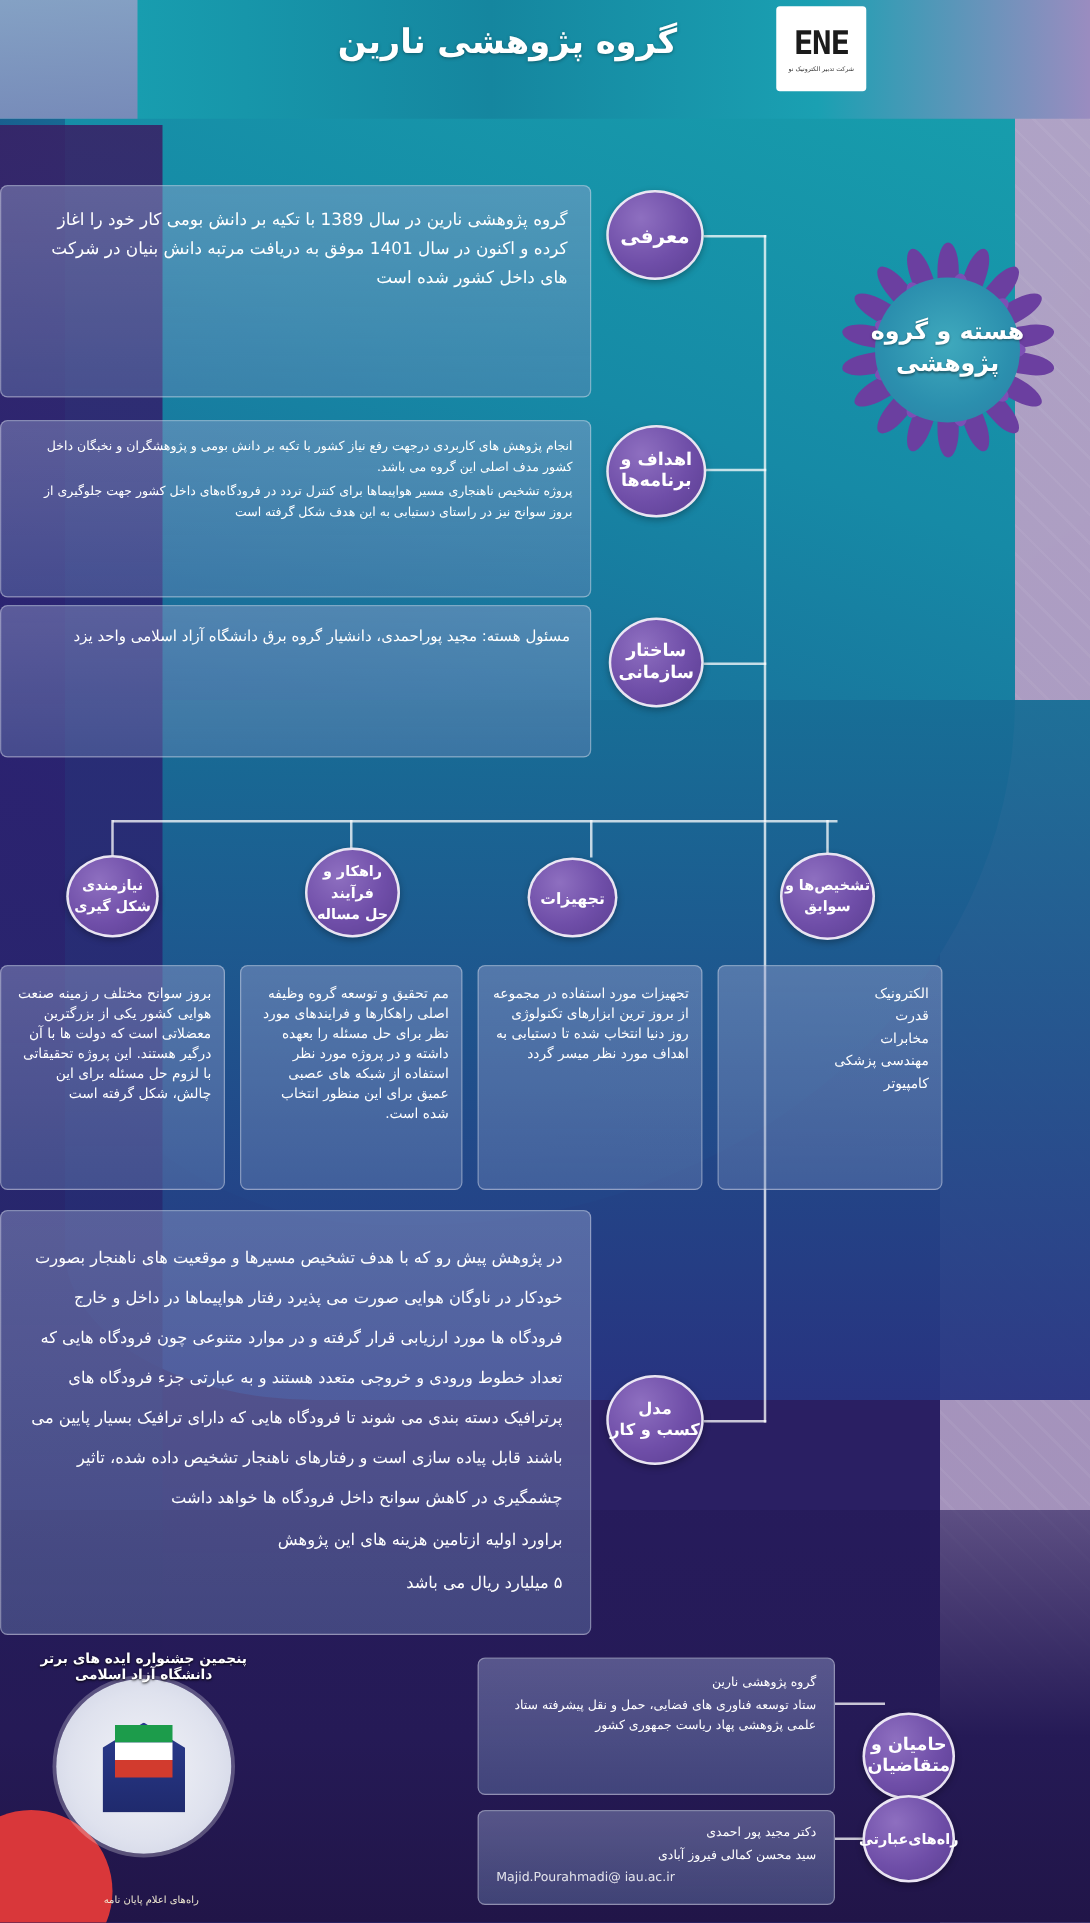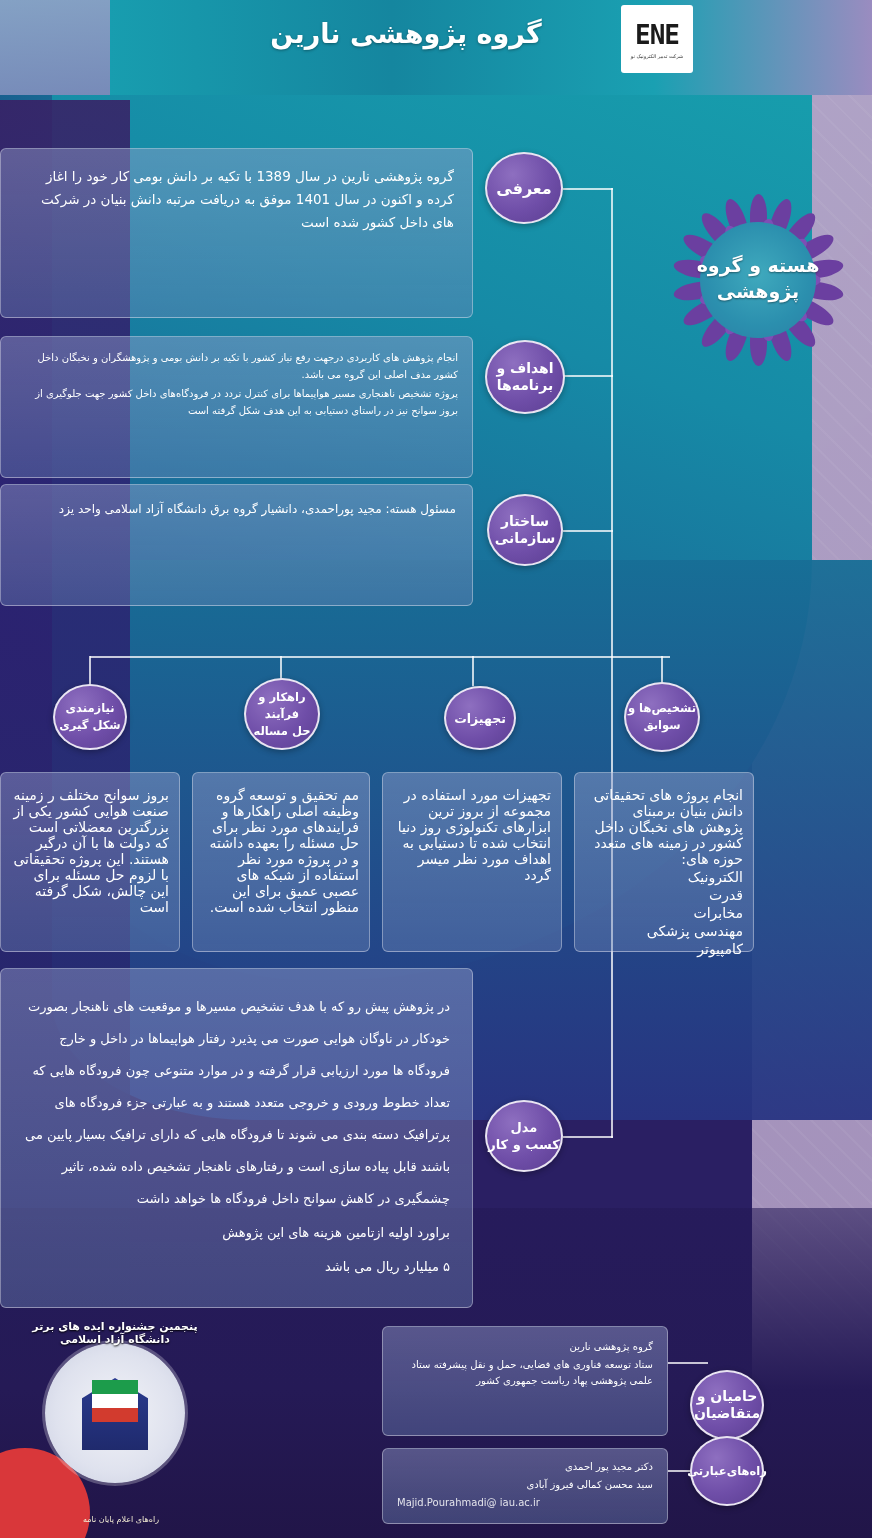"تجهیزات" div.pill { left: 444px -> 422px }
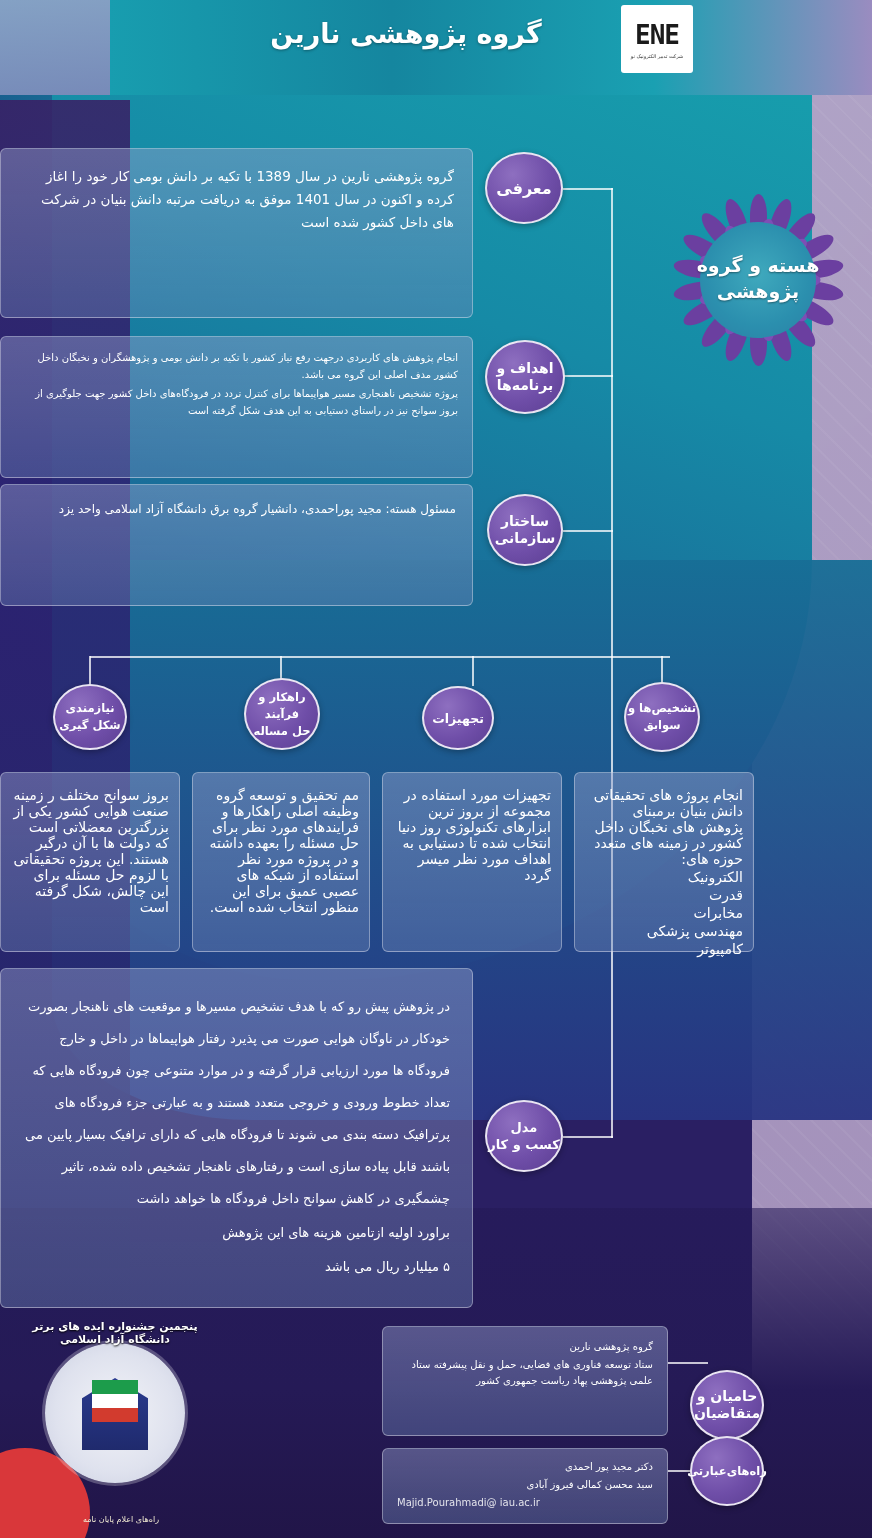"بروز سوانح مختلف ر زمینه" .panel.small { font-size: 14px -> 11px }
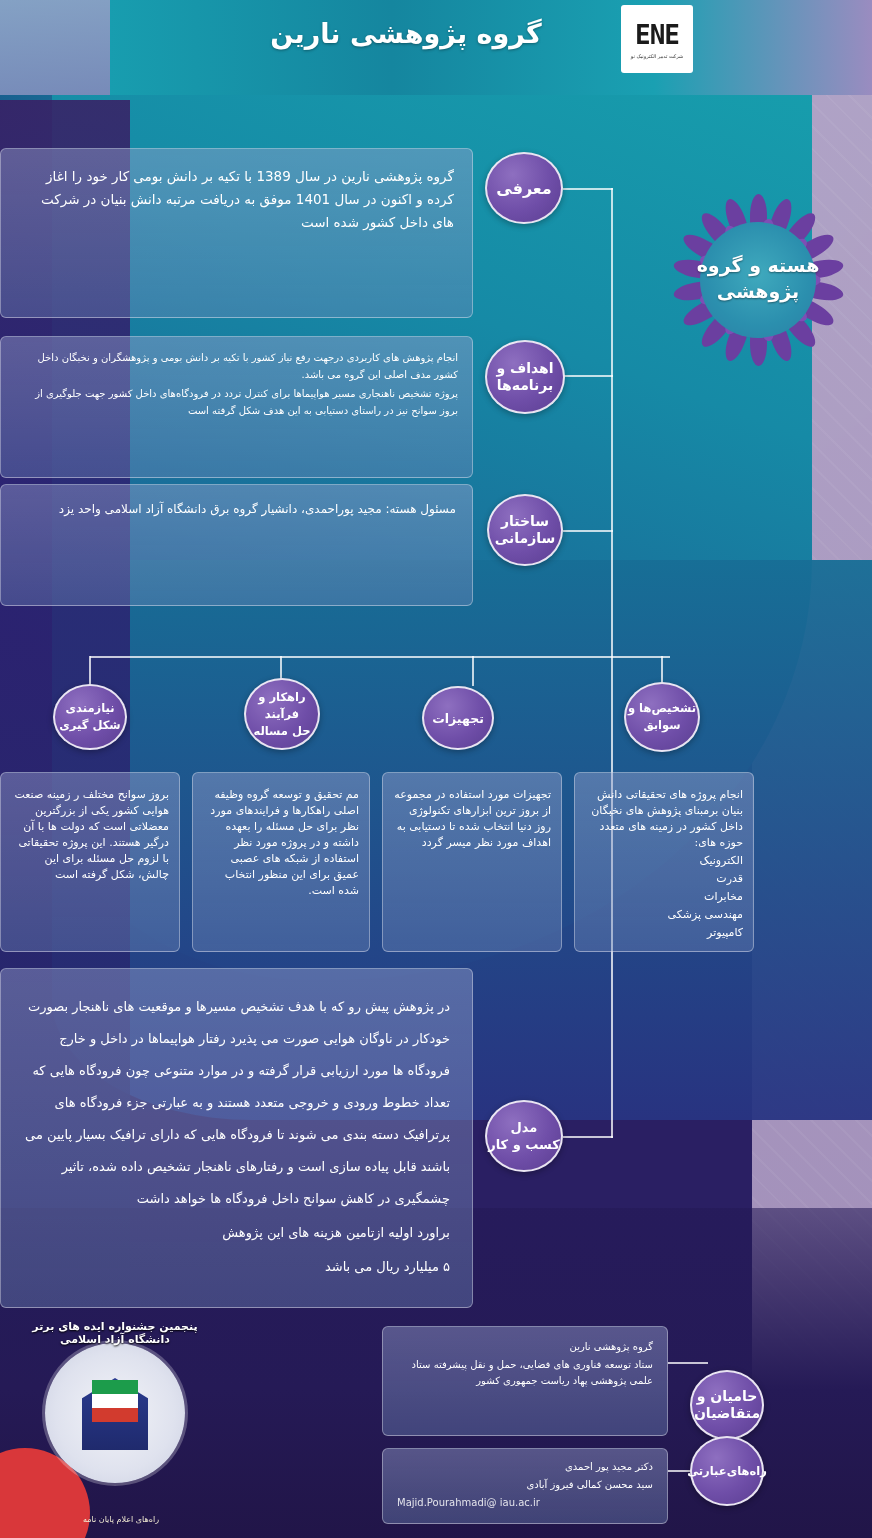"انجام پروژه های تحقیقاتی دانش" p { html: <p>انجام پروژه های تحقیقاتی دانش بنیان برمبنای پژوهش های نخبگان داخل کشور در زمینه های متعدد حوزه های:</p> -> none }
